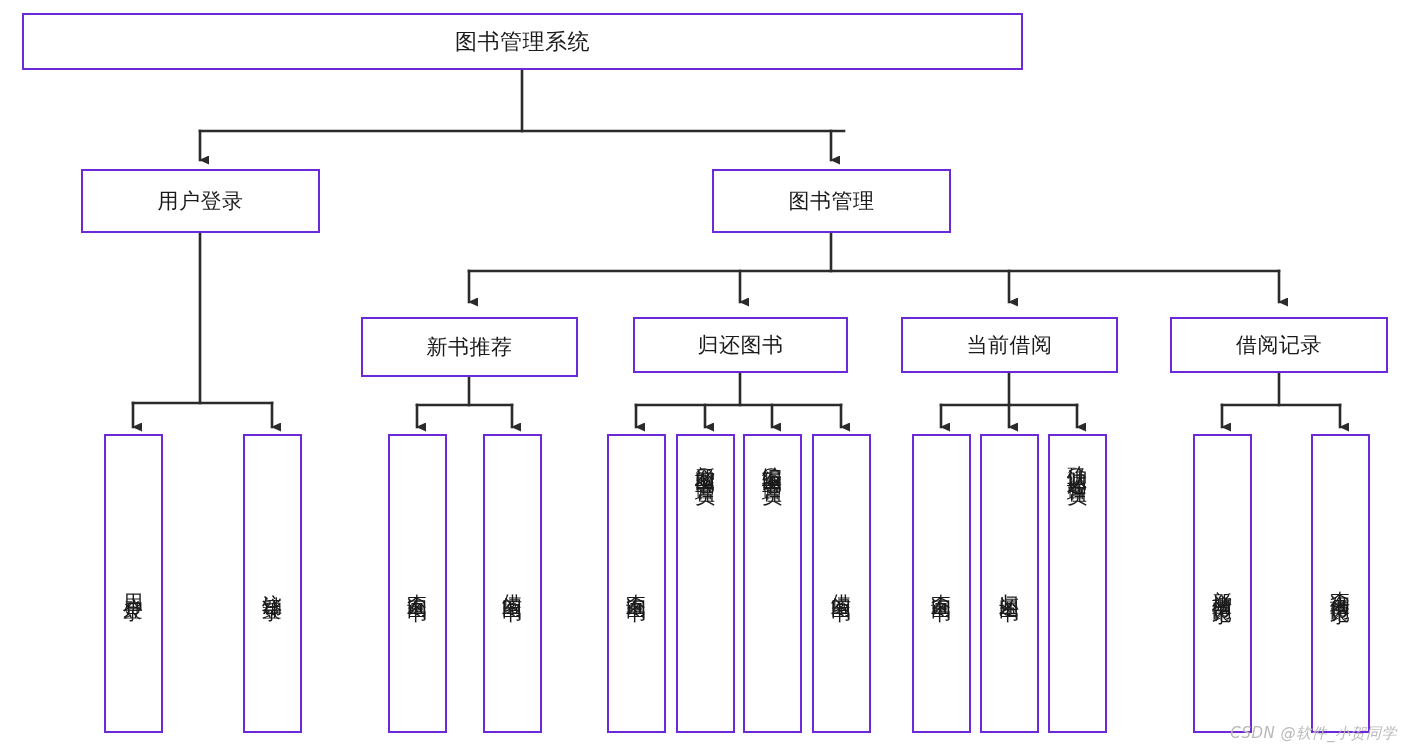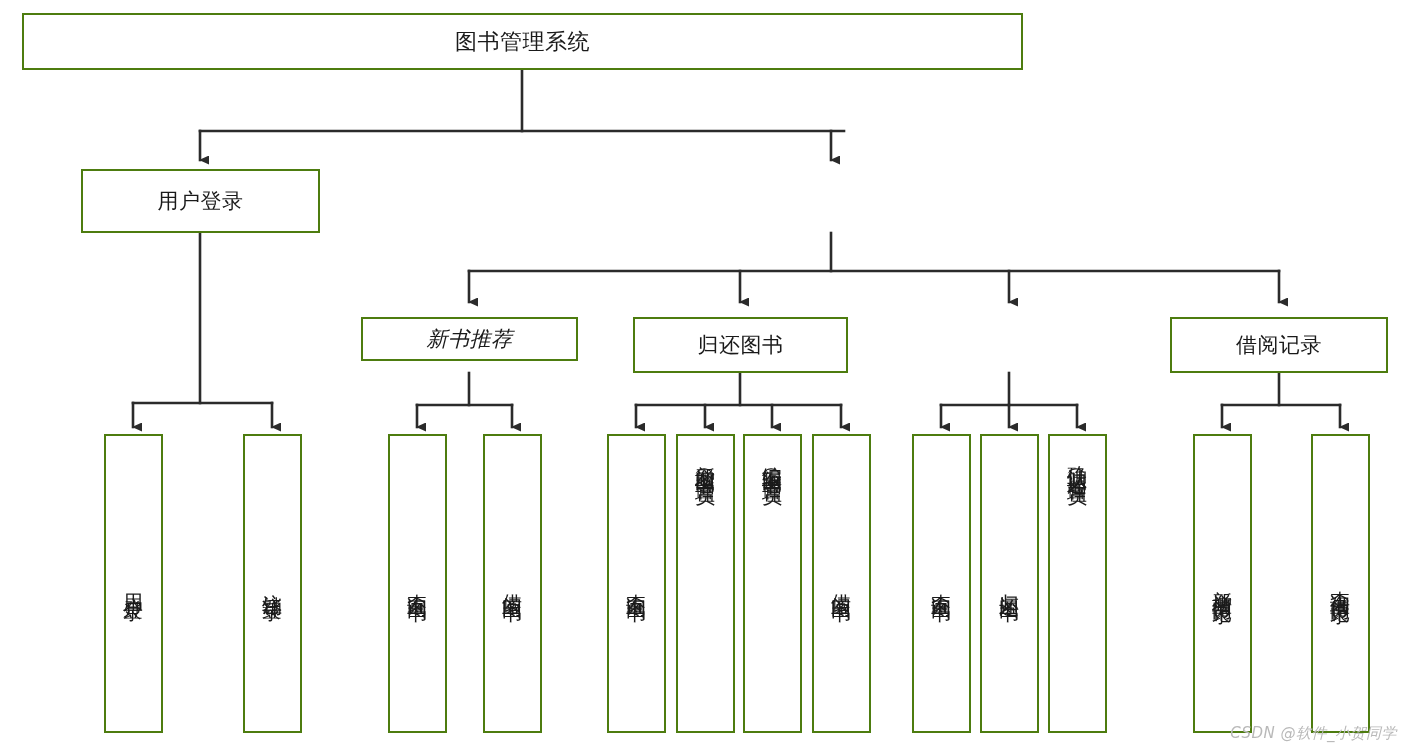"图书管理系统" .node { border: 2px solid #4d7c0f -> 2px solid #6d28d9 }
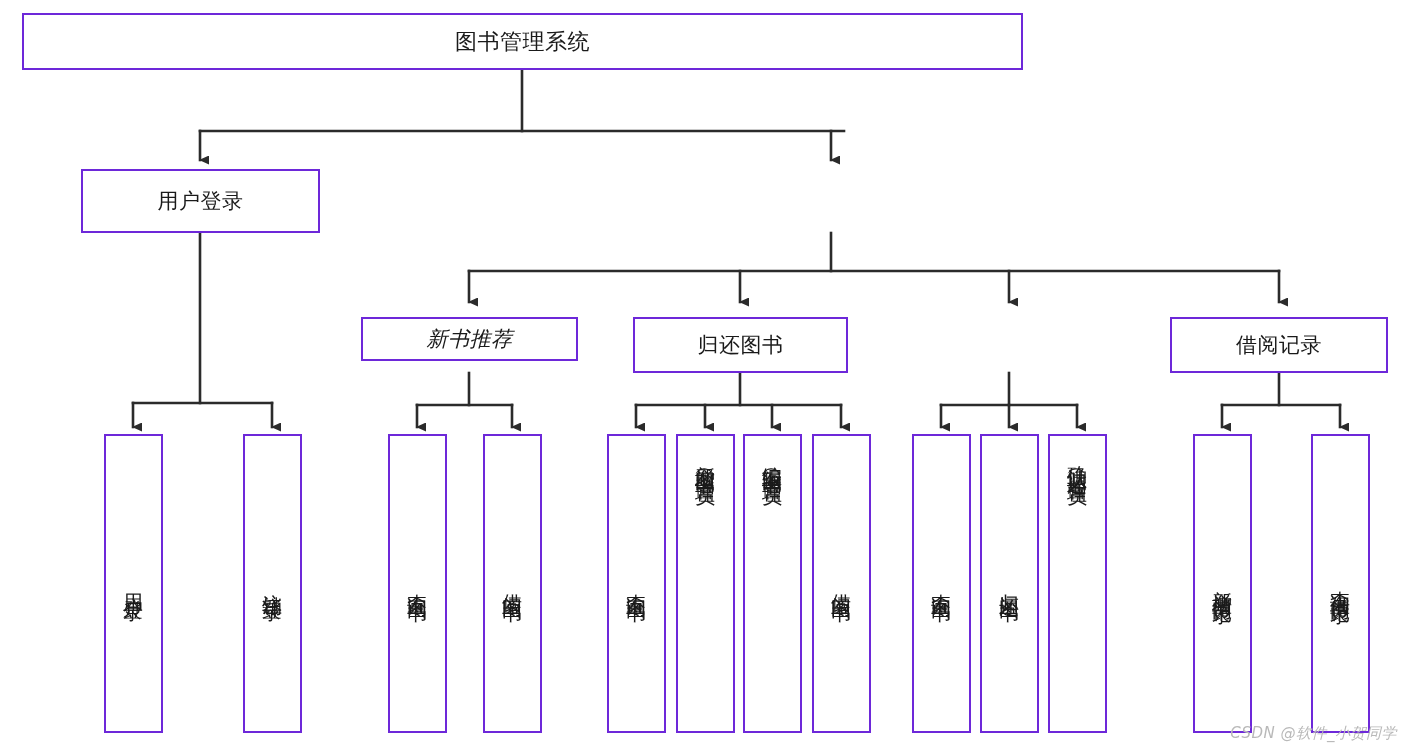"图书管理" div.node { html: none -> <div> <span>图书管理</span> </div> }
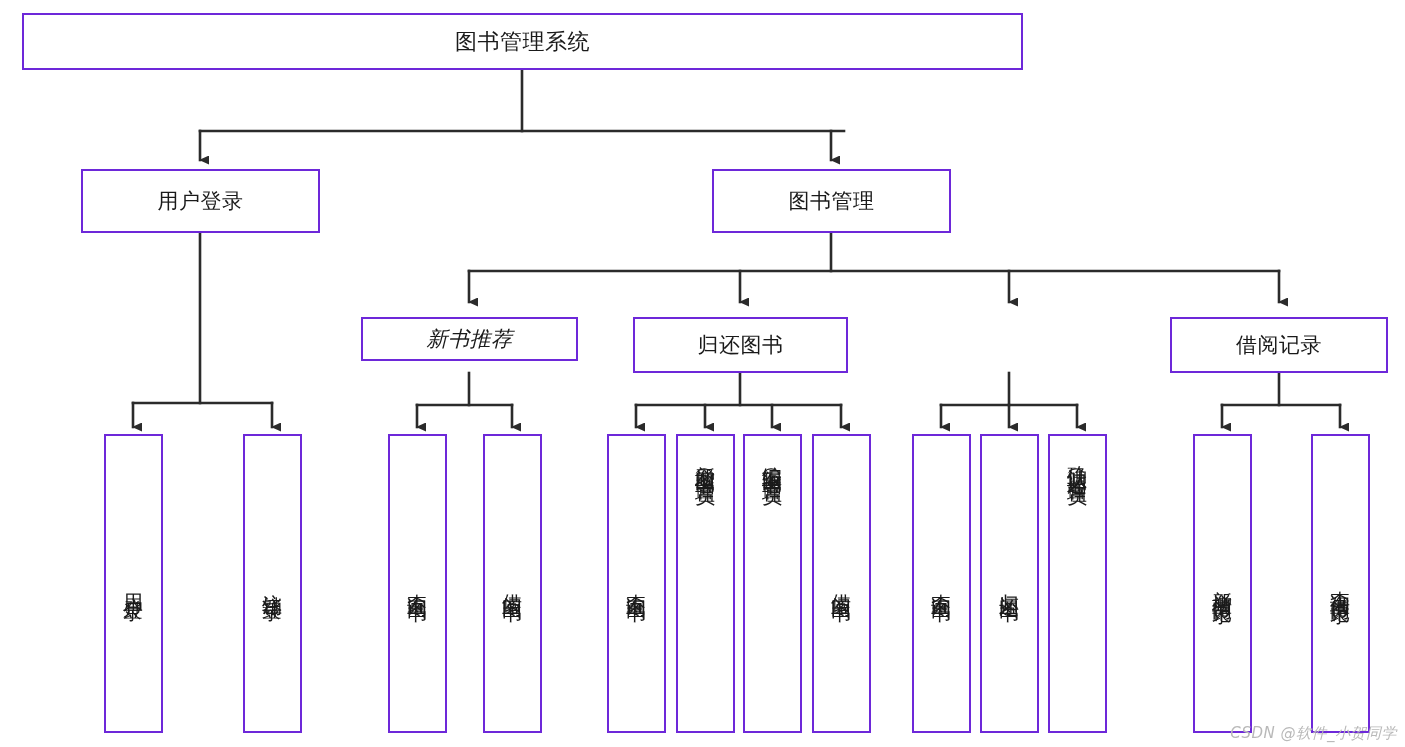"新书推荐" div.node { font-style: italic -> none; height: 44px -> 60px }
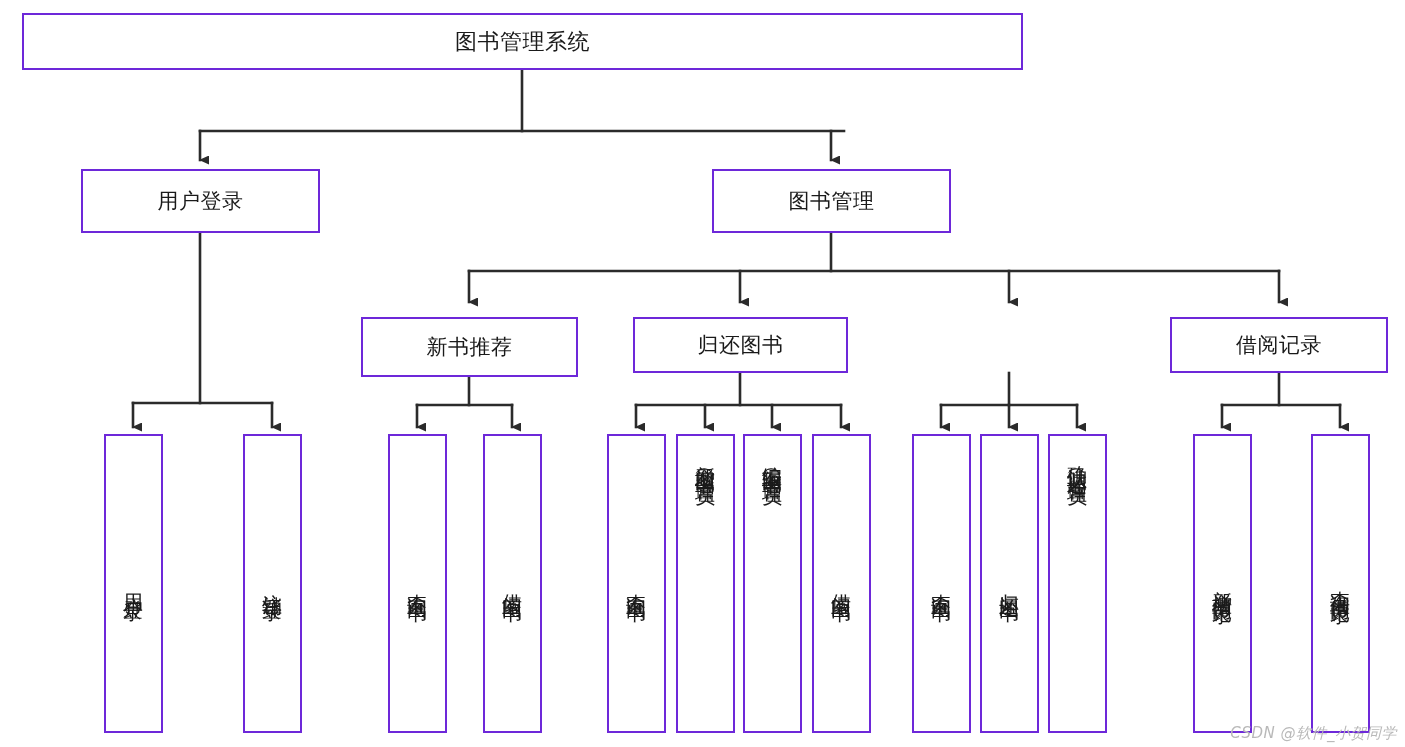"当前借阅" div.node { html: none -> <div> <span>当前借阅</span> </div> }
